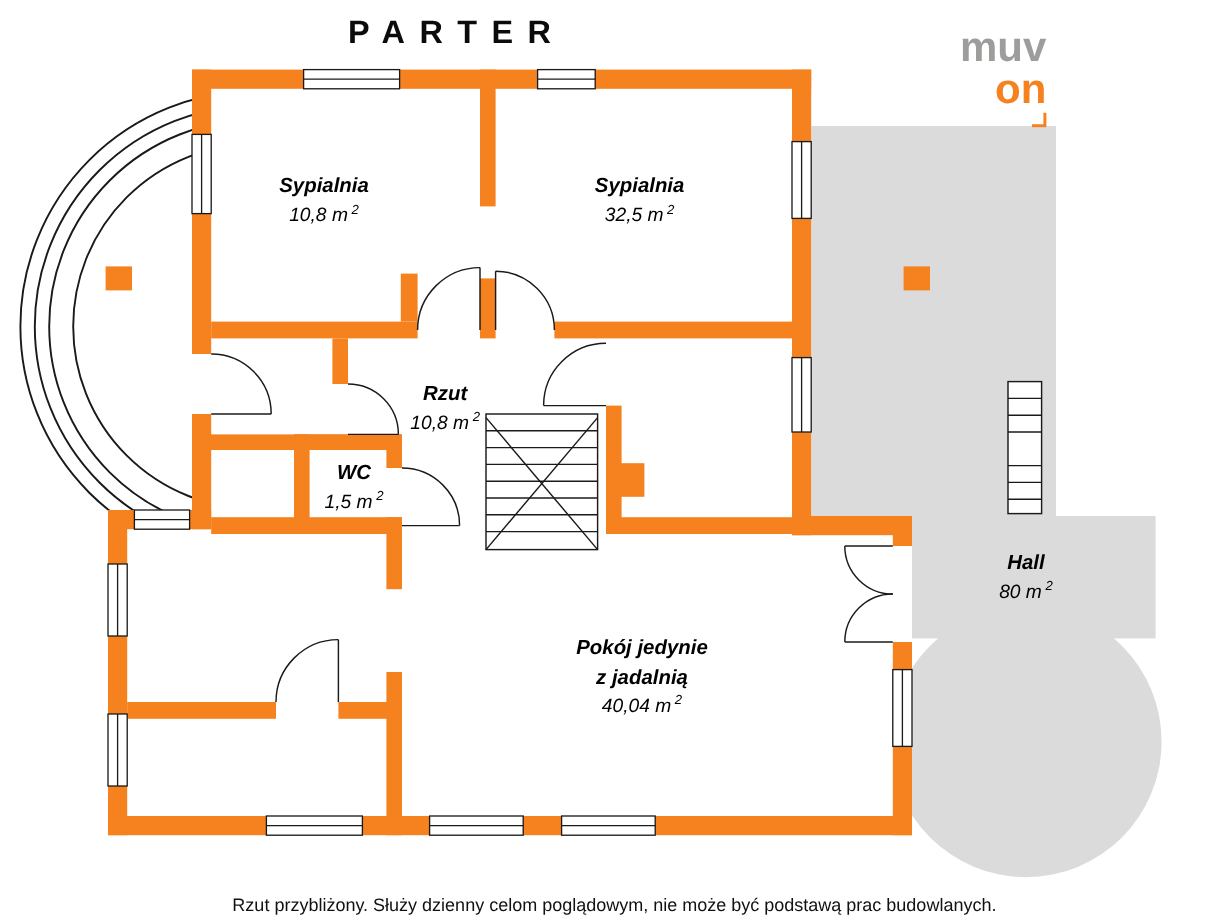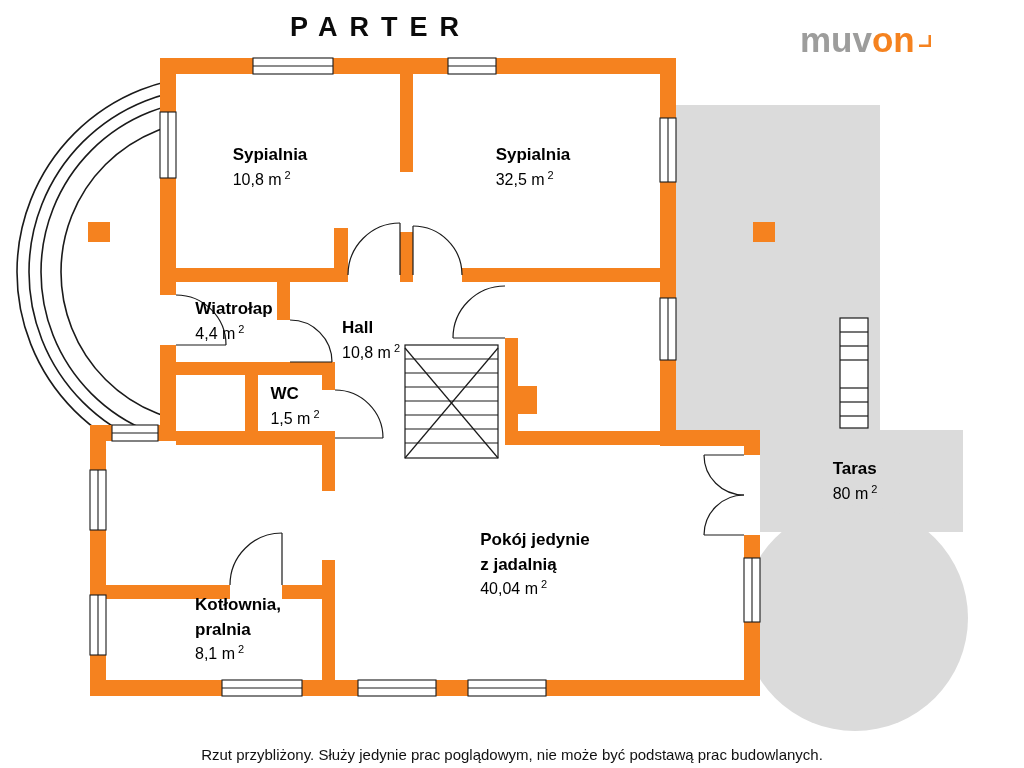"muv" #logo { align-items: center -> flex-end; flex-direction: none -> column }
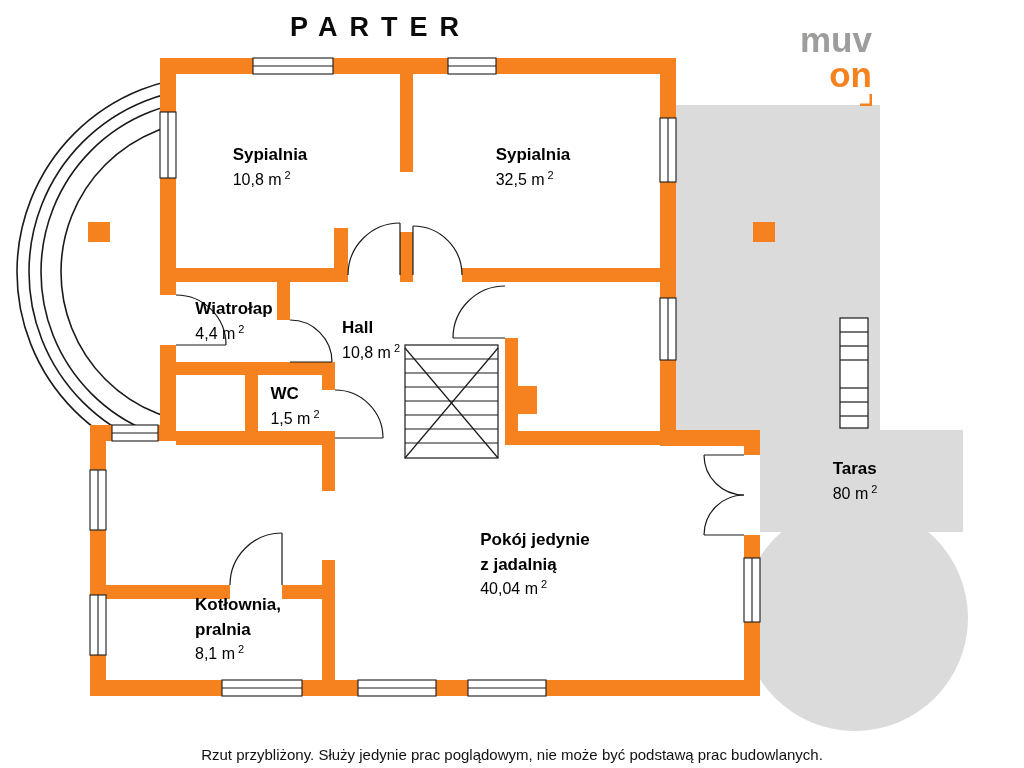"Sypialnia" .room-label { font-style: none -> italic; text-align: none -> center }
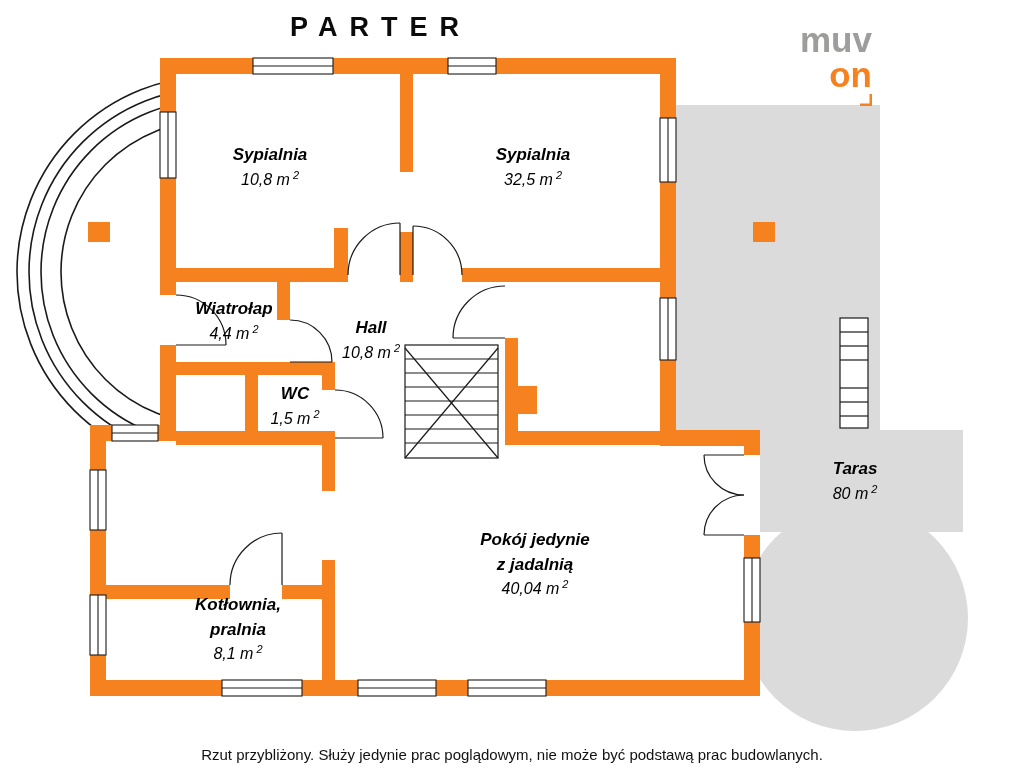"Wiatrołap" div.room-label { html: <div> <div>Wiatrołap</div> <div><span>4,4 m</span><sup>2</sup></div> </div> -> none }
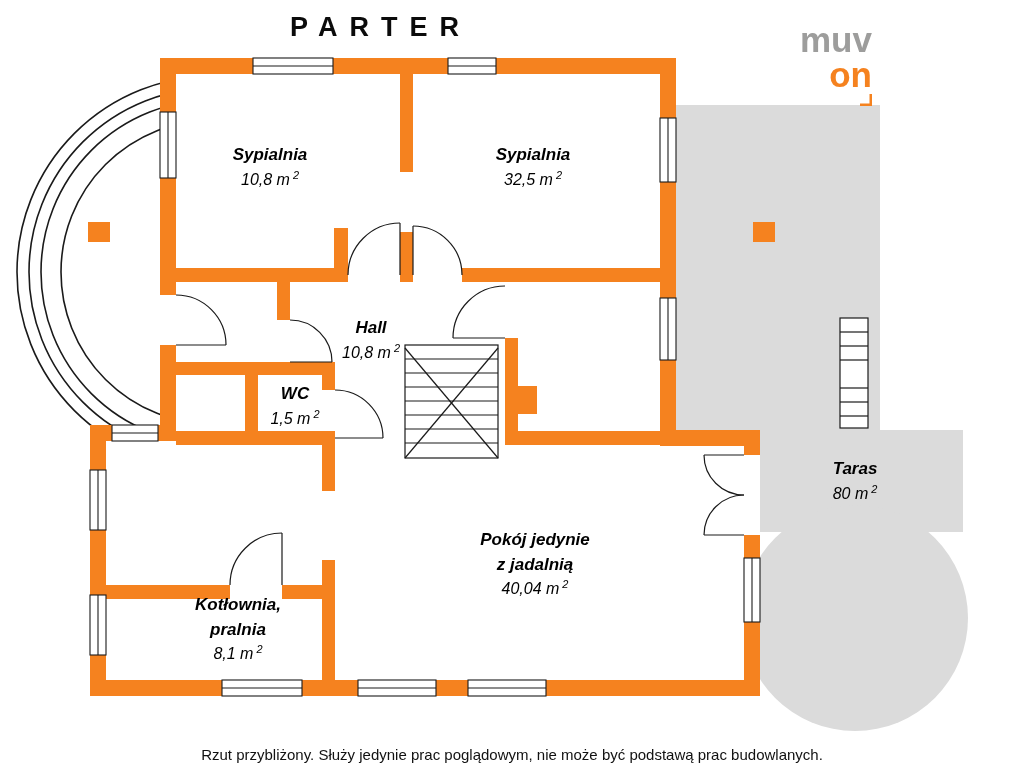"Hall" div.room-name { text: Hall -> Rzut }
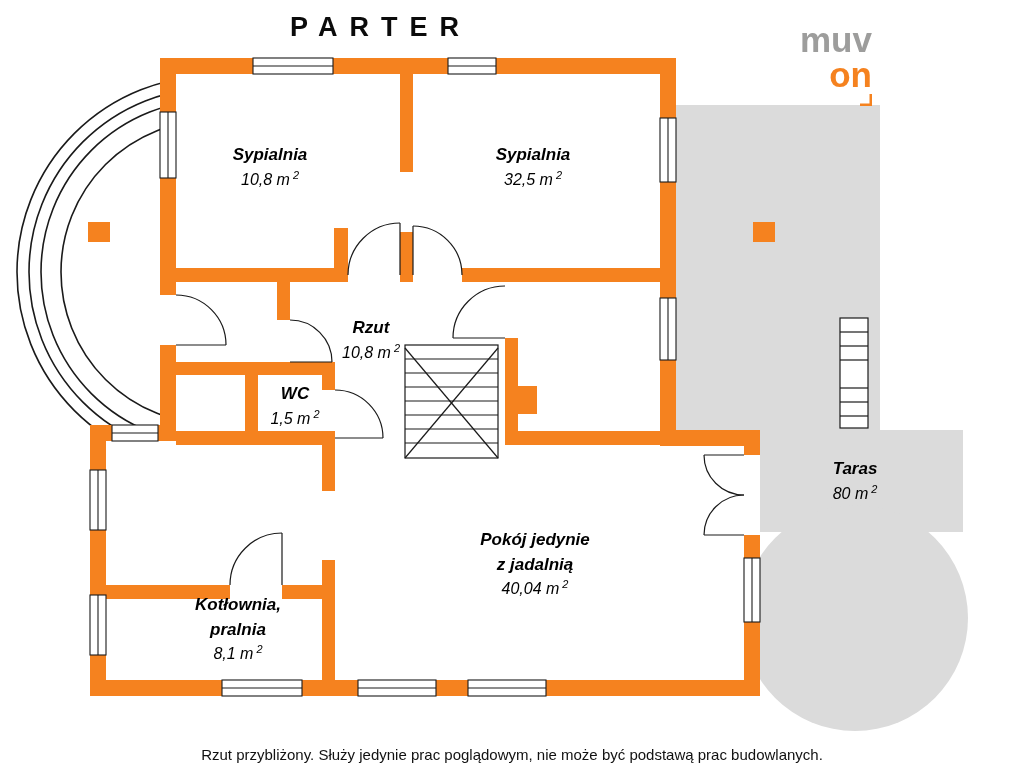"Taras" div.room-name { text: Taras -> Hall }
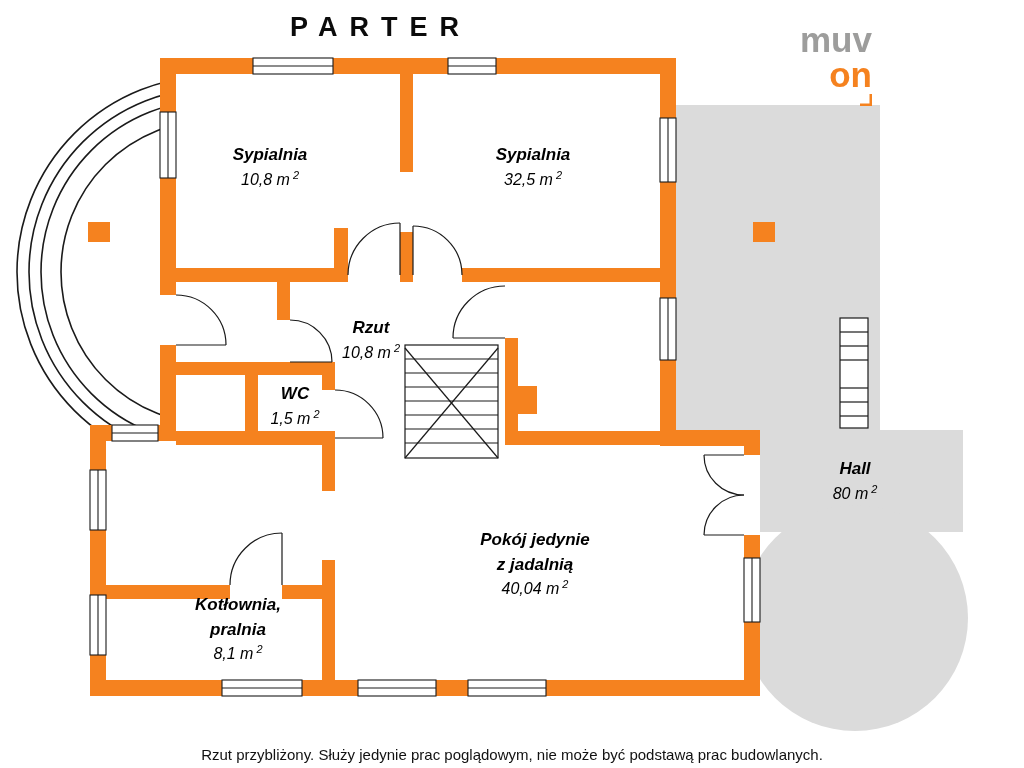"Kotłownia," div.room-label { html: <div> <div>Kotłownia, pralnia</div> <div><span>8,1 m</span><sup>2</sup></div> </div> -> none }
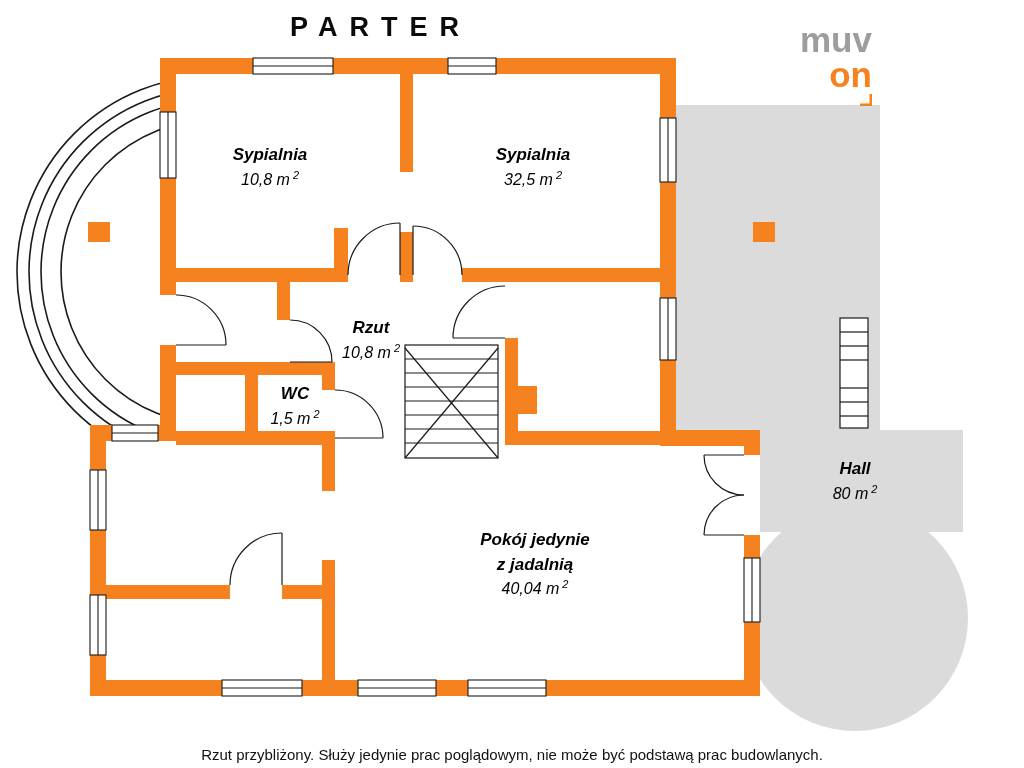"Rzut przybliżony. Służy jedynie prac" div { text: jedynie prac -> dzienny celom }
